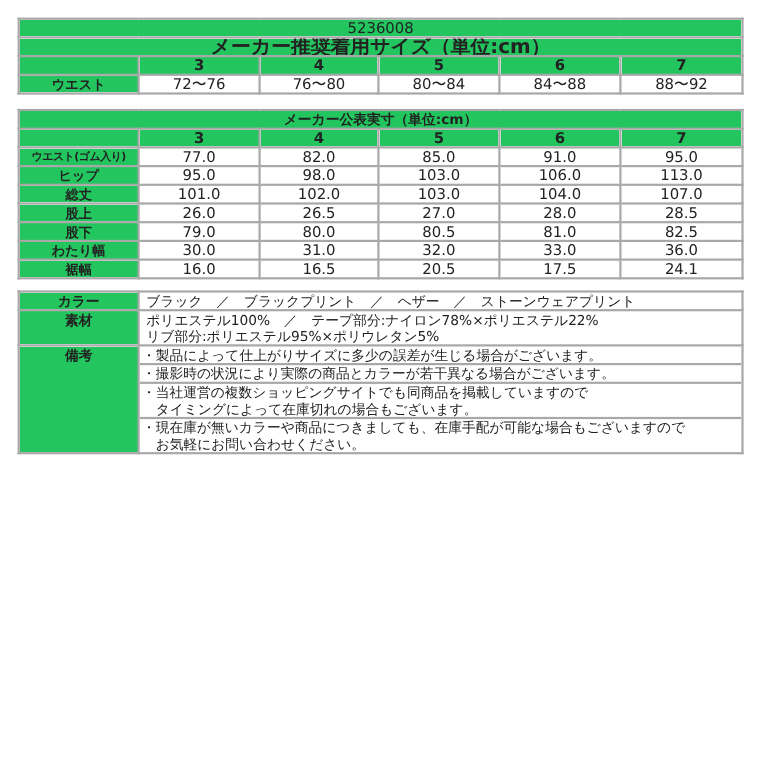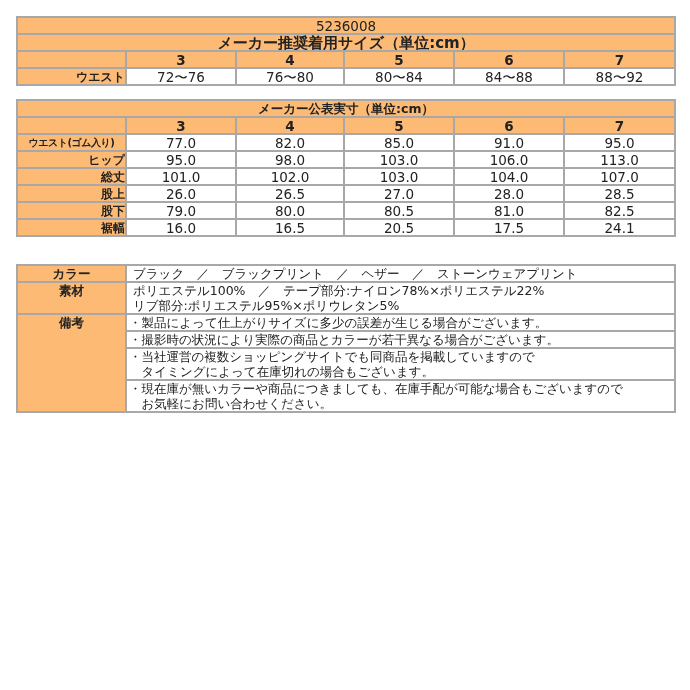"5236008" .gray { background: #fdba74 -> #22c55e }
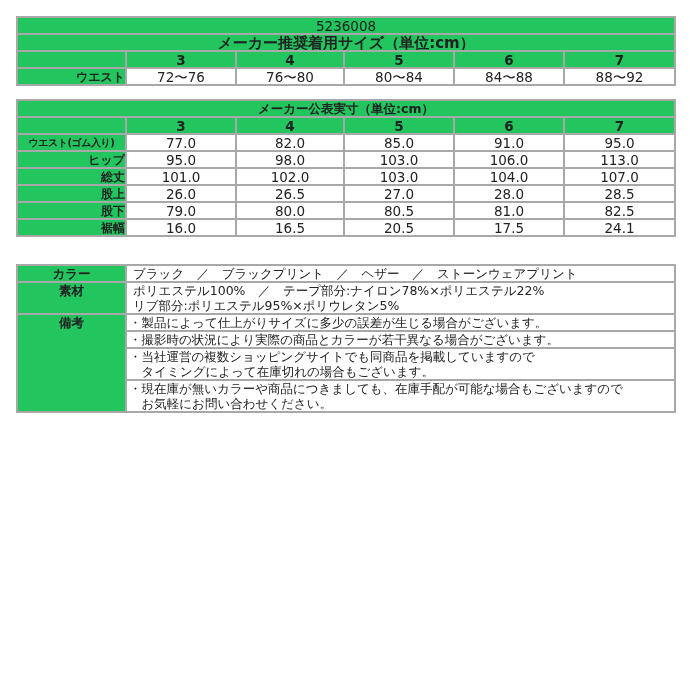"メーカー推奨着用サイズ（単位:cm）" td.gray { font-size: 15px -> 18px }
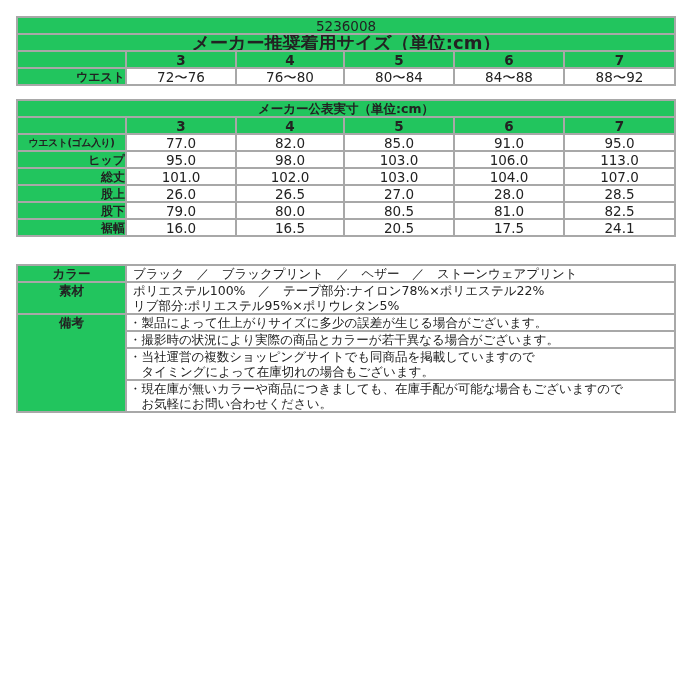"ウエスト" .lbl { text-align: right -> none }
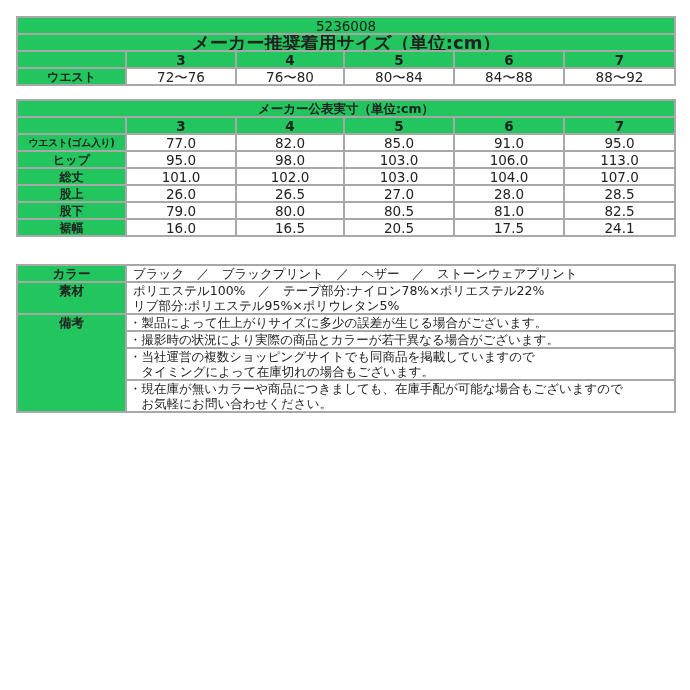"わたり幅" tr { html: none -> <tr> <td>わたり幅</td> <td>30.0</td> <td>31.0</td> <td>32.0</td> <td>33.0</td> <td>36.0</td> </tr> }
